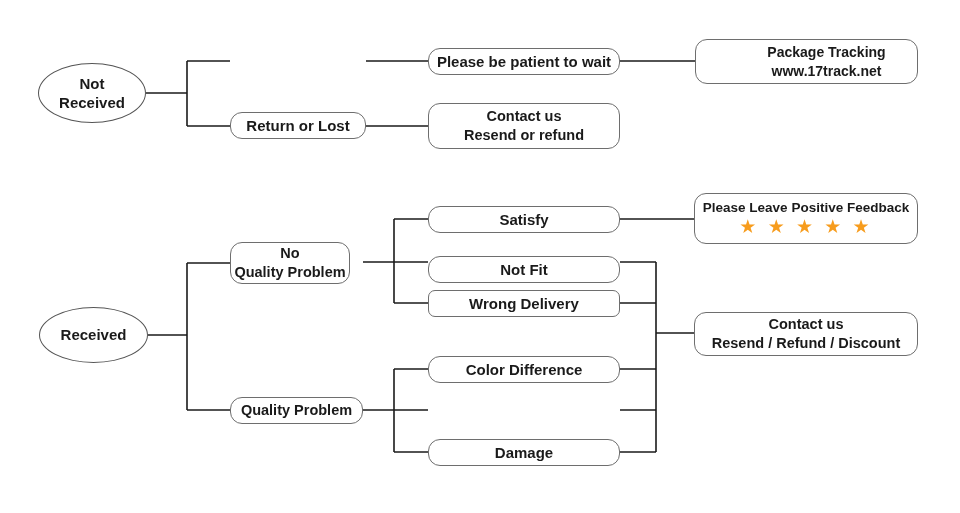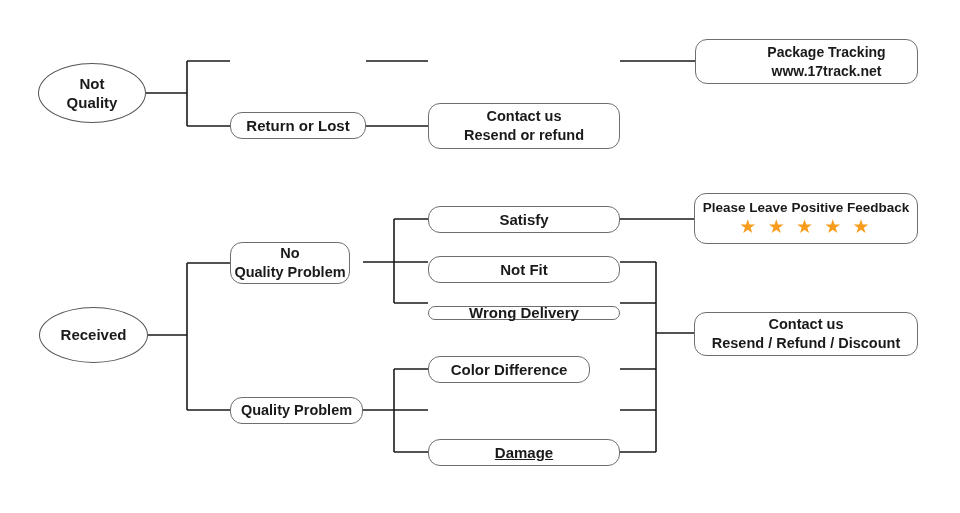"Please be patient to wait" div.node { html: none -> <div>Please be patient to wait</div> }
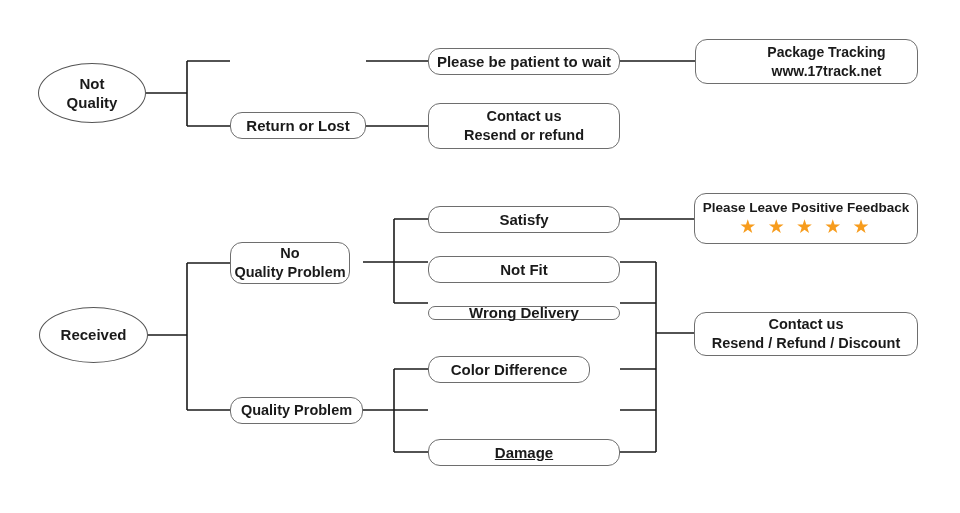"Not" div.node { text: Quality -> Received }
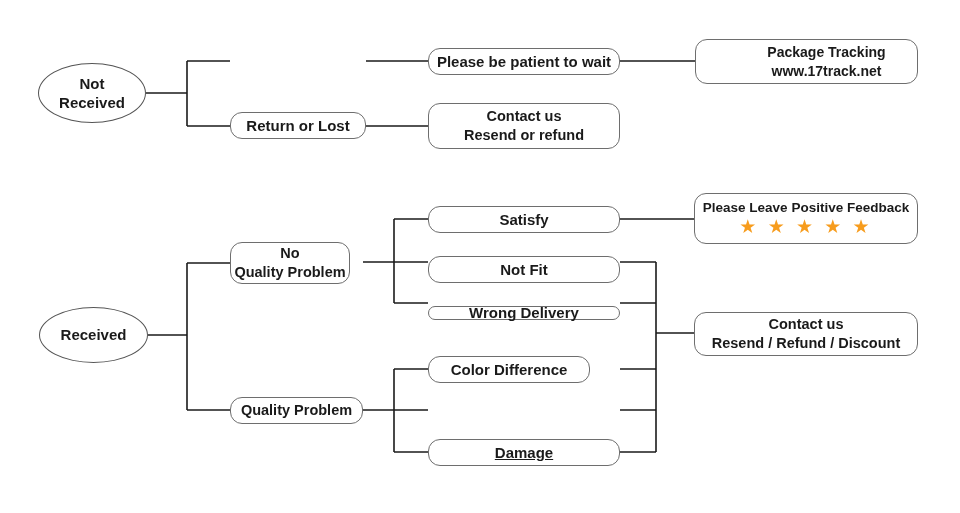"Wrong Delivery" .n-wrong-delivery { height: 14px -> 27px; top: 306px -> 290px }
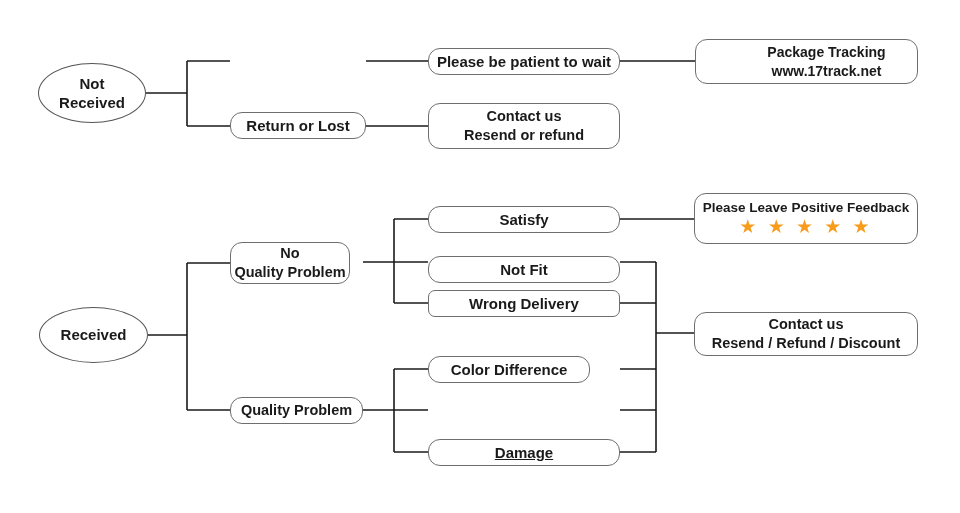"Color Difference" .n-color-diff { width: 162px -> 192px }
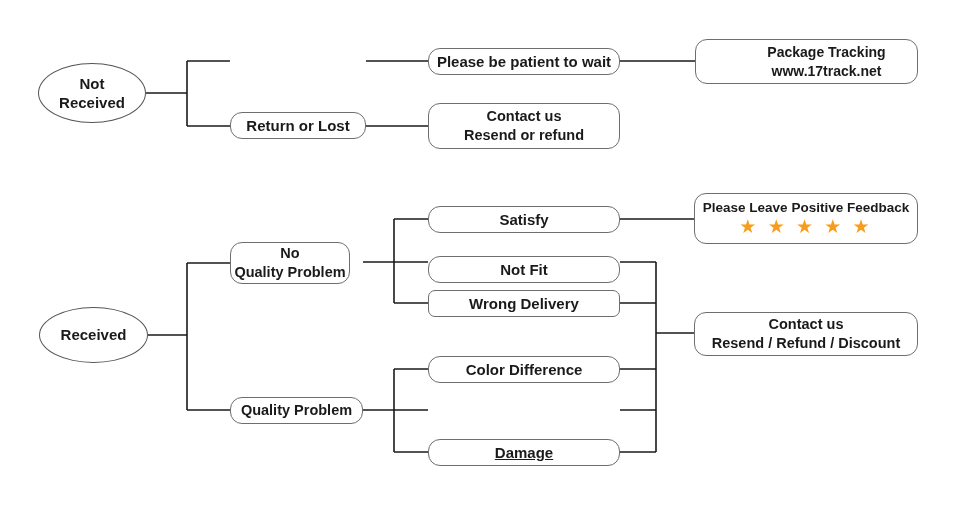"Damage" .n-damage { text-decoration: underline -> none }
